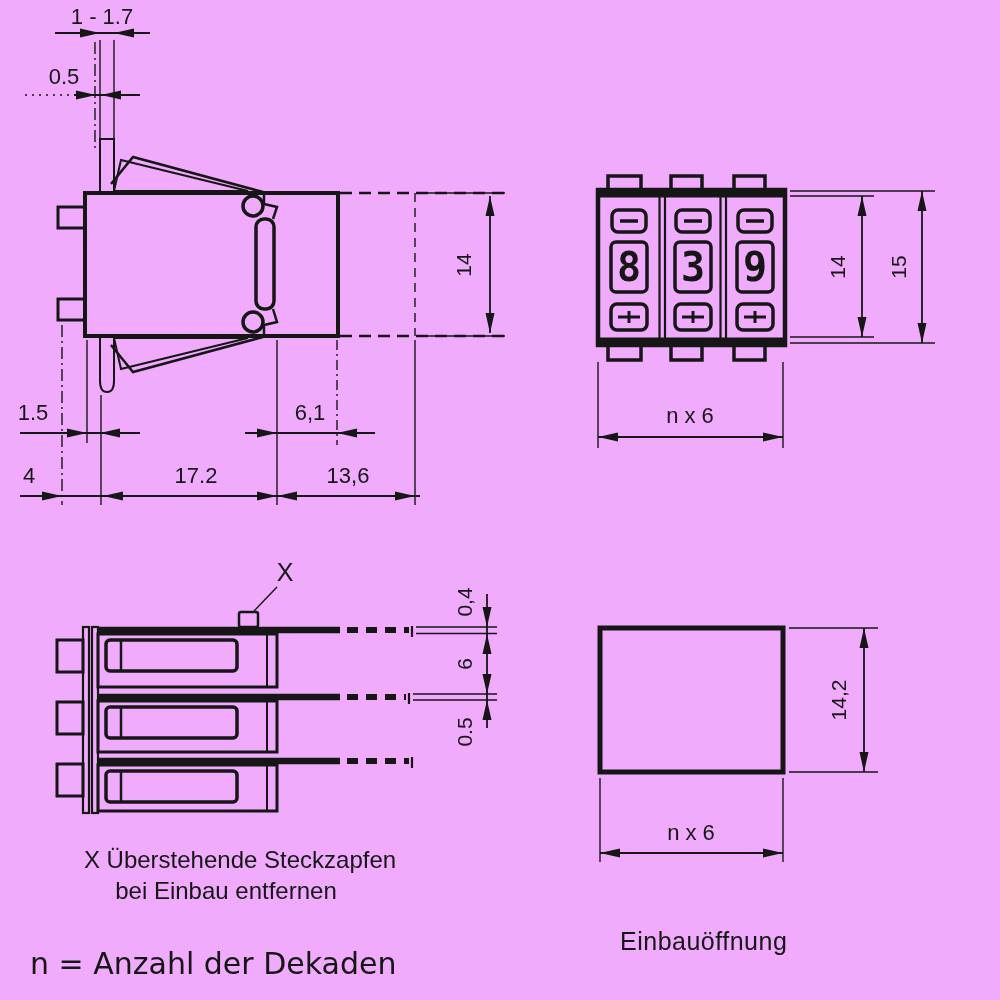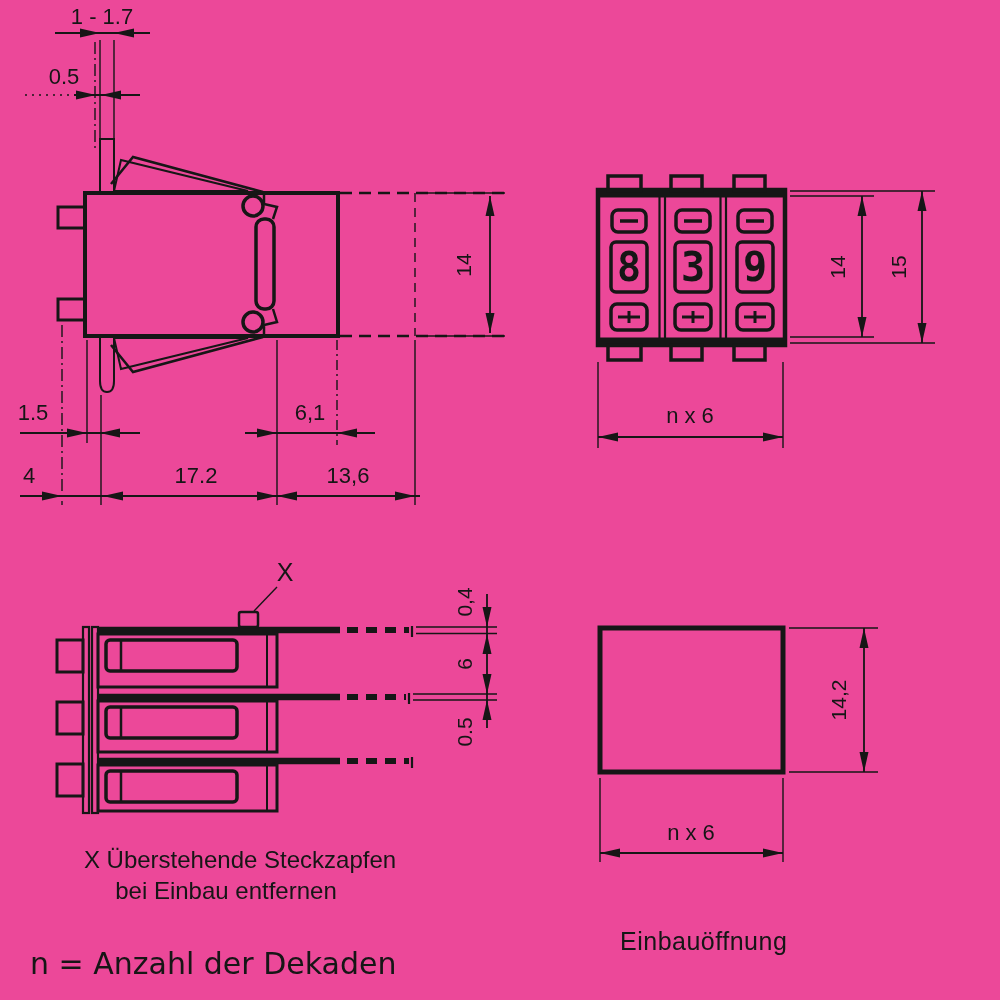"1 - 1.7" .sheet { background: #ec4899 -> #f0abfc }
